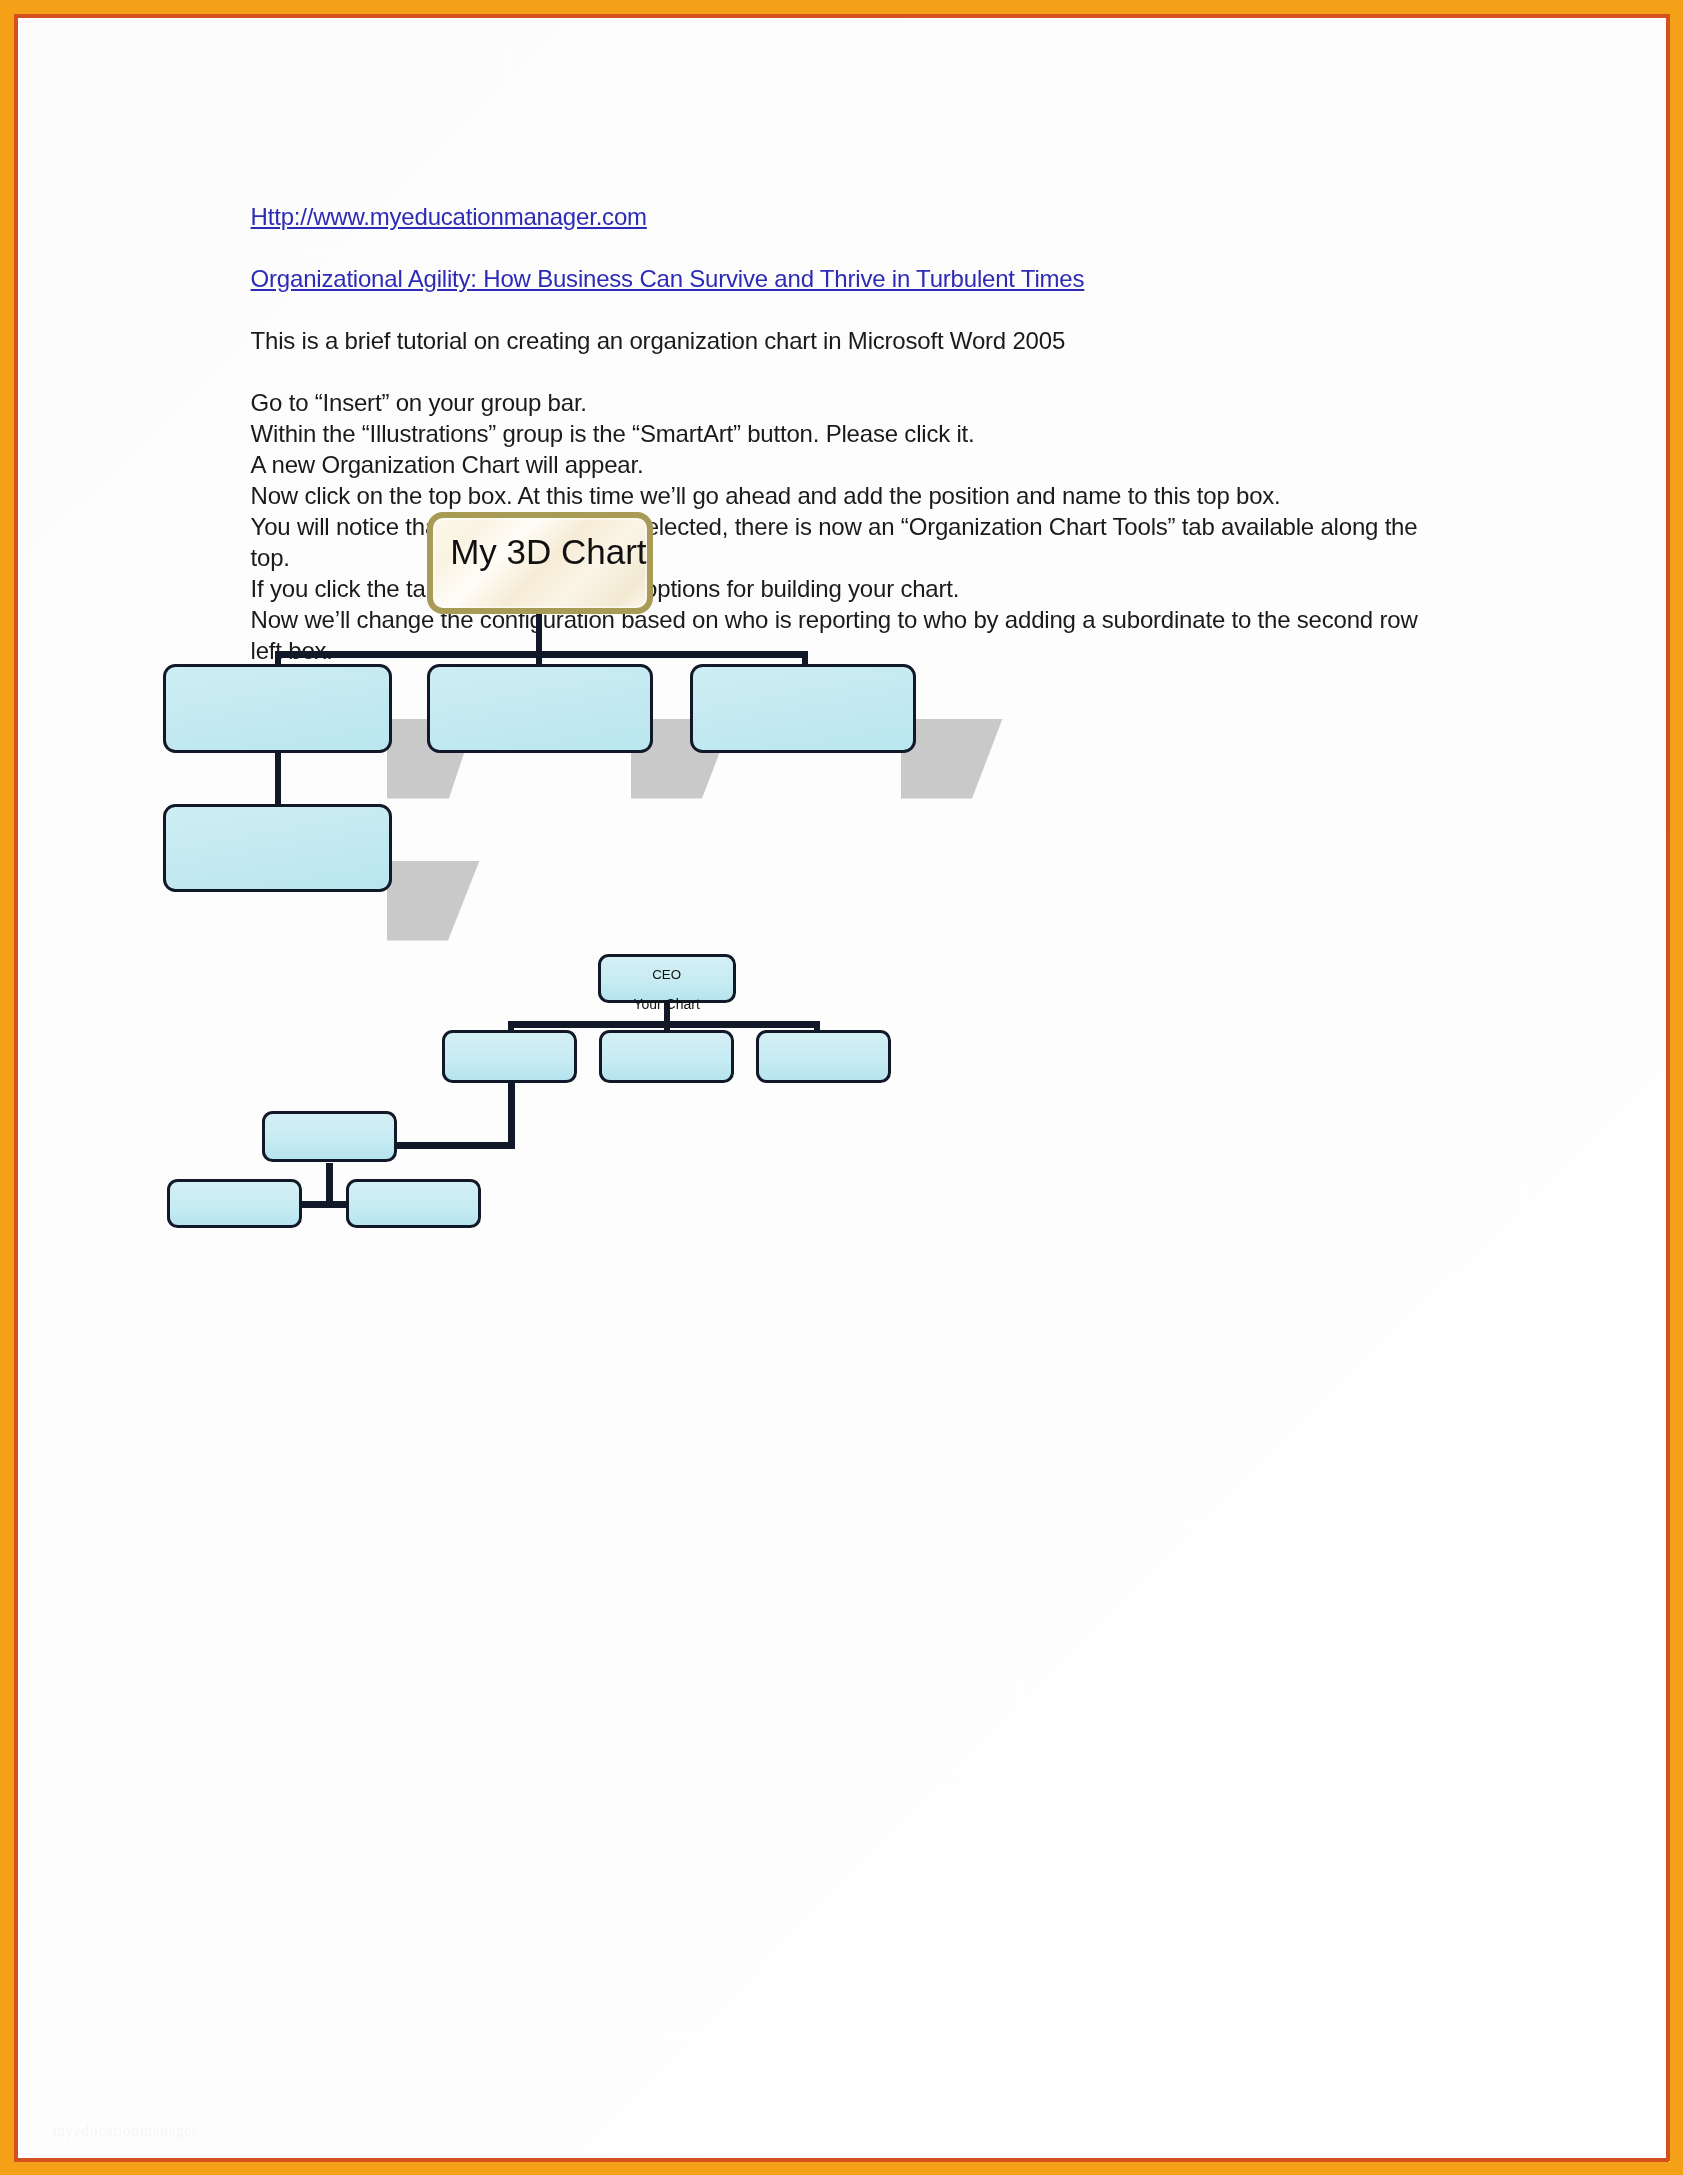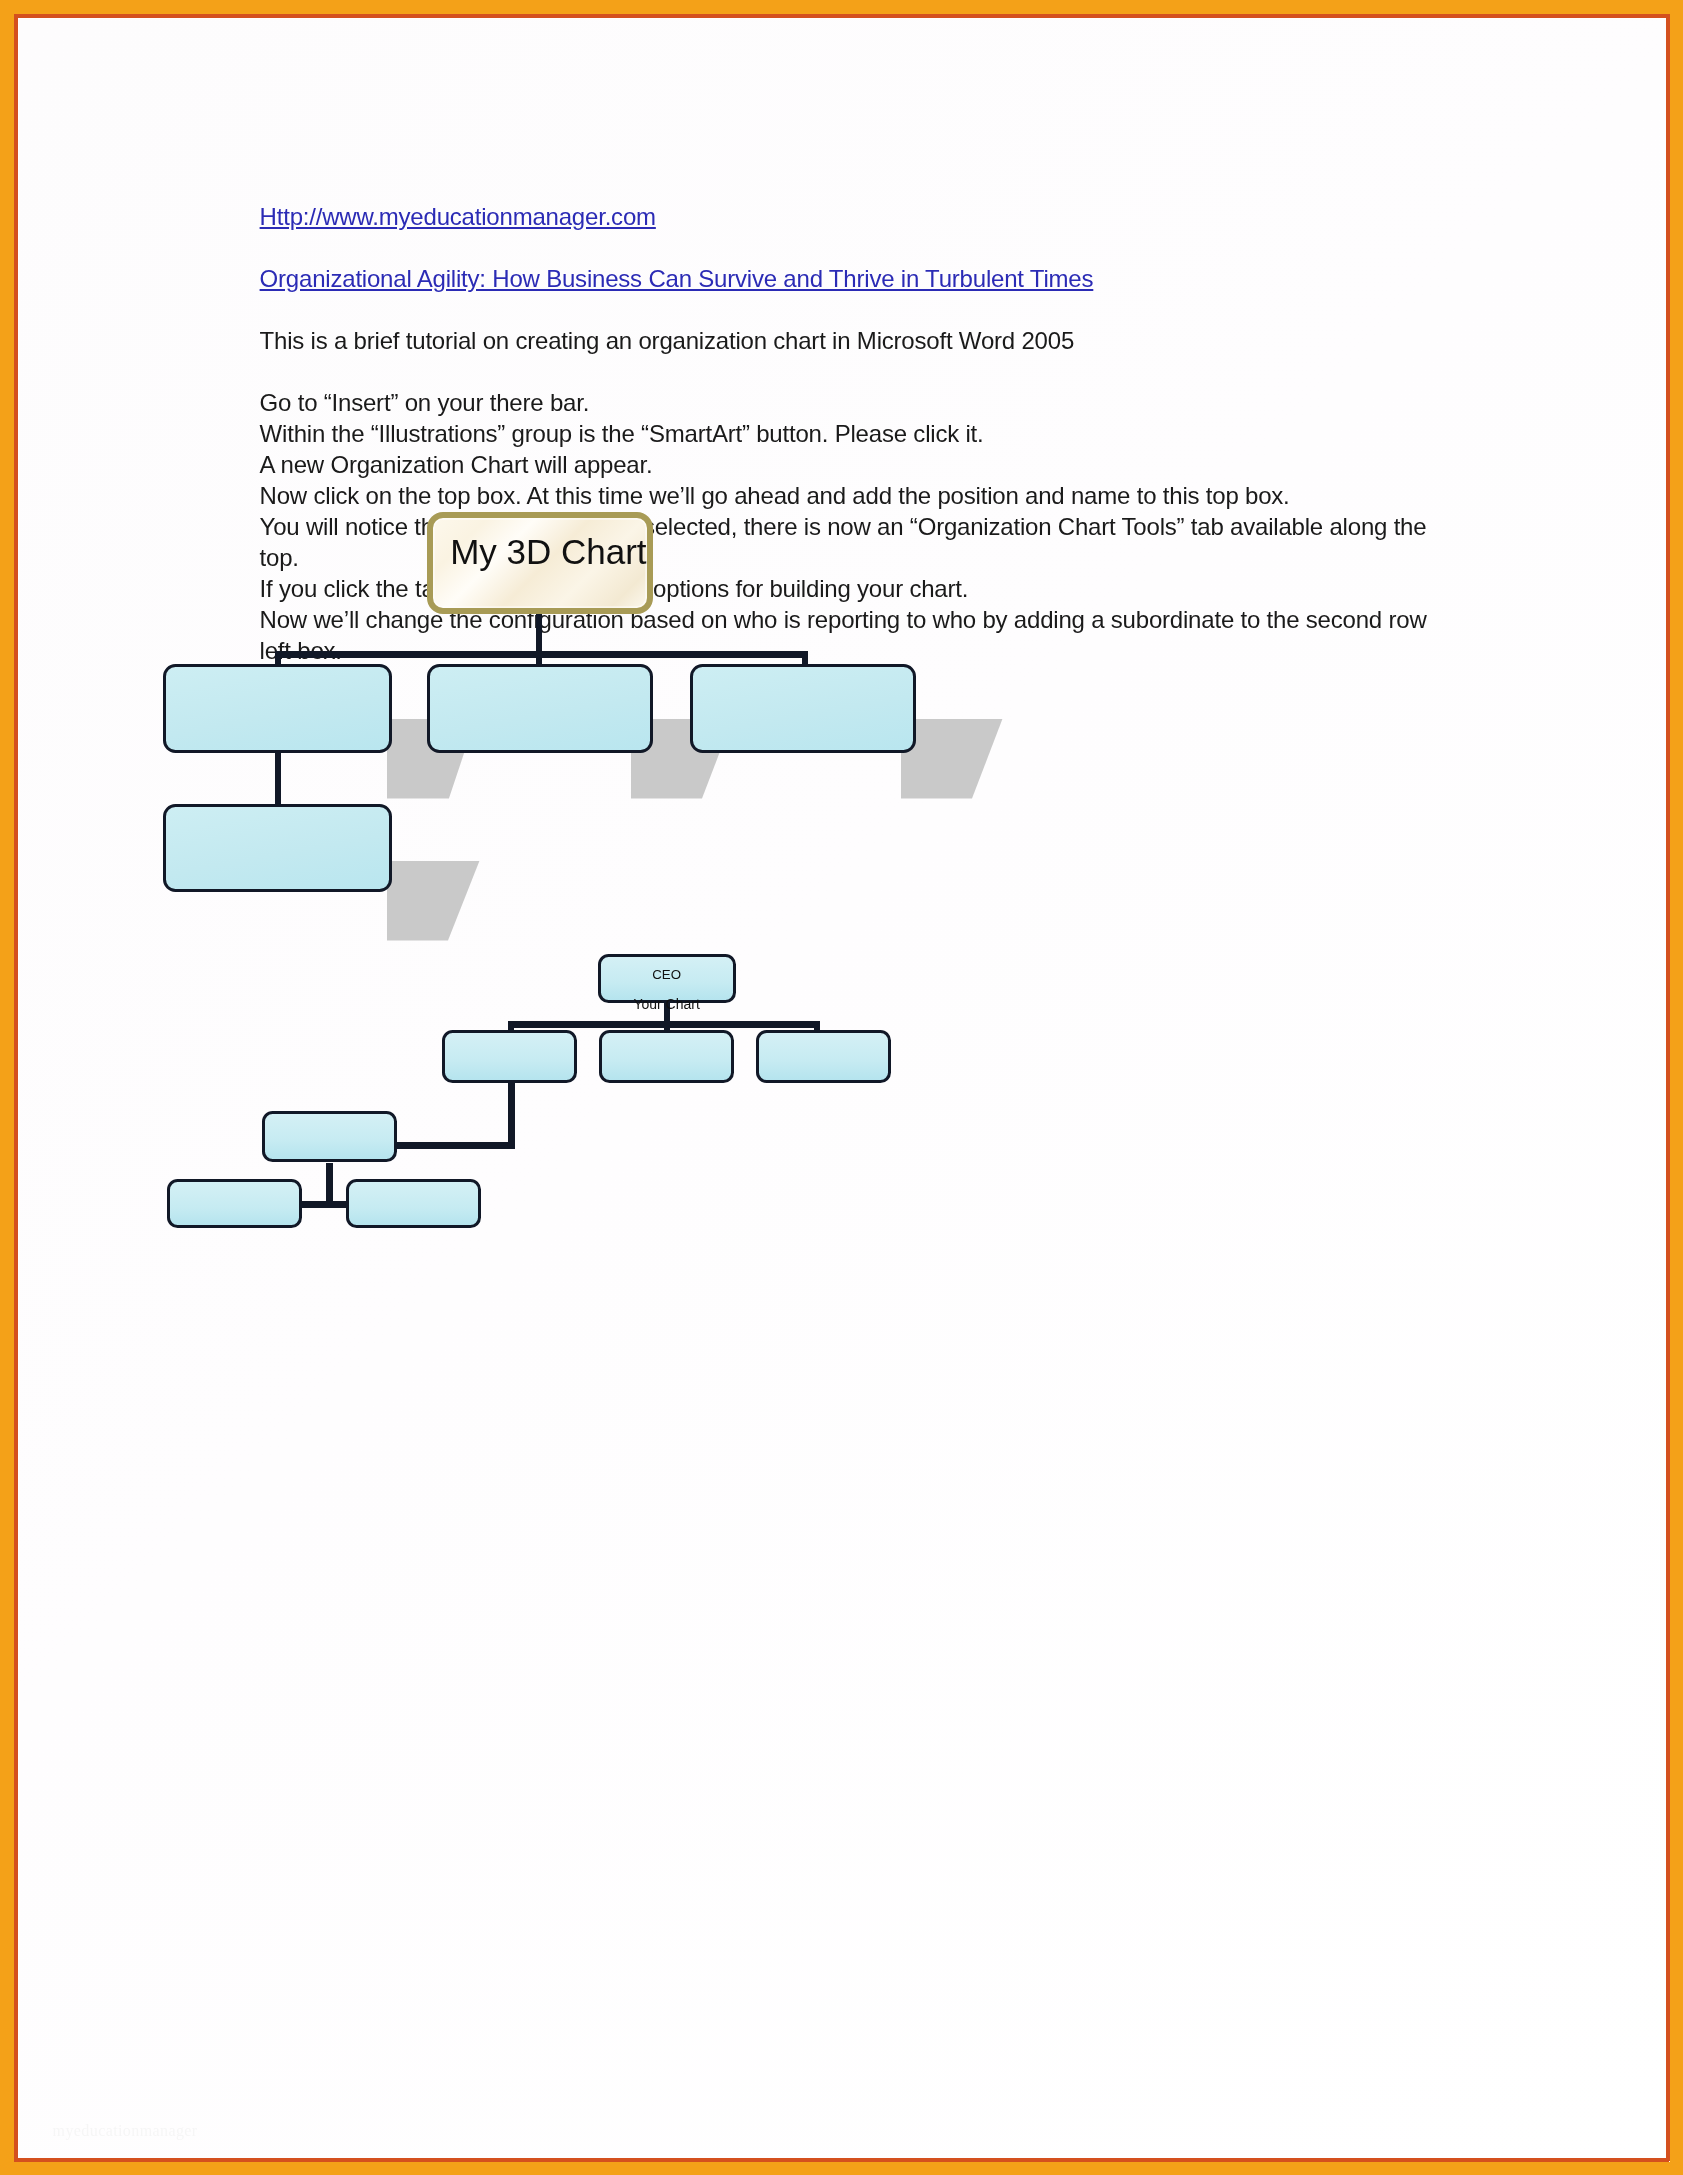"Http://www.myeducationmanager.com" #doc-text { left: 241px -> 232px }
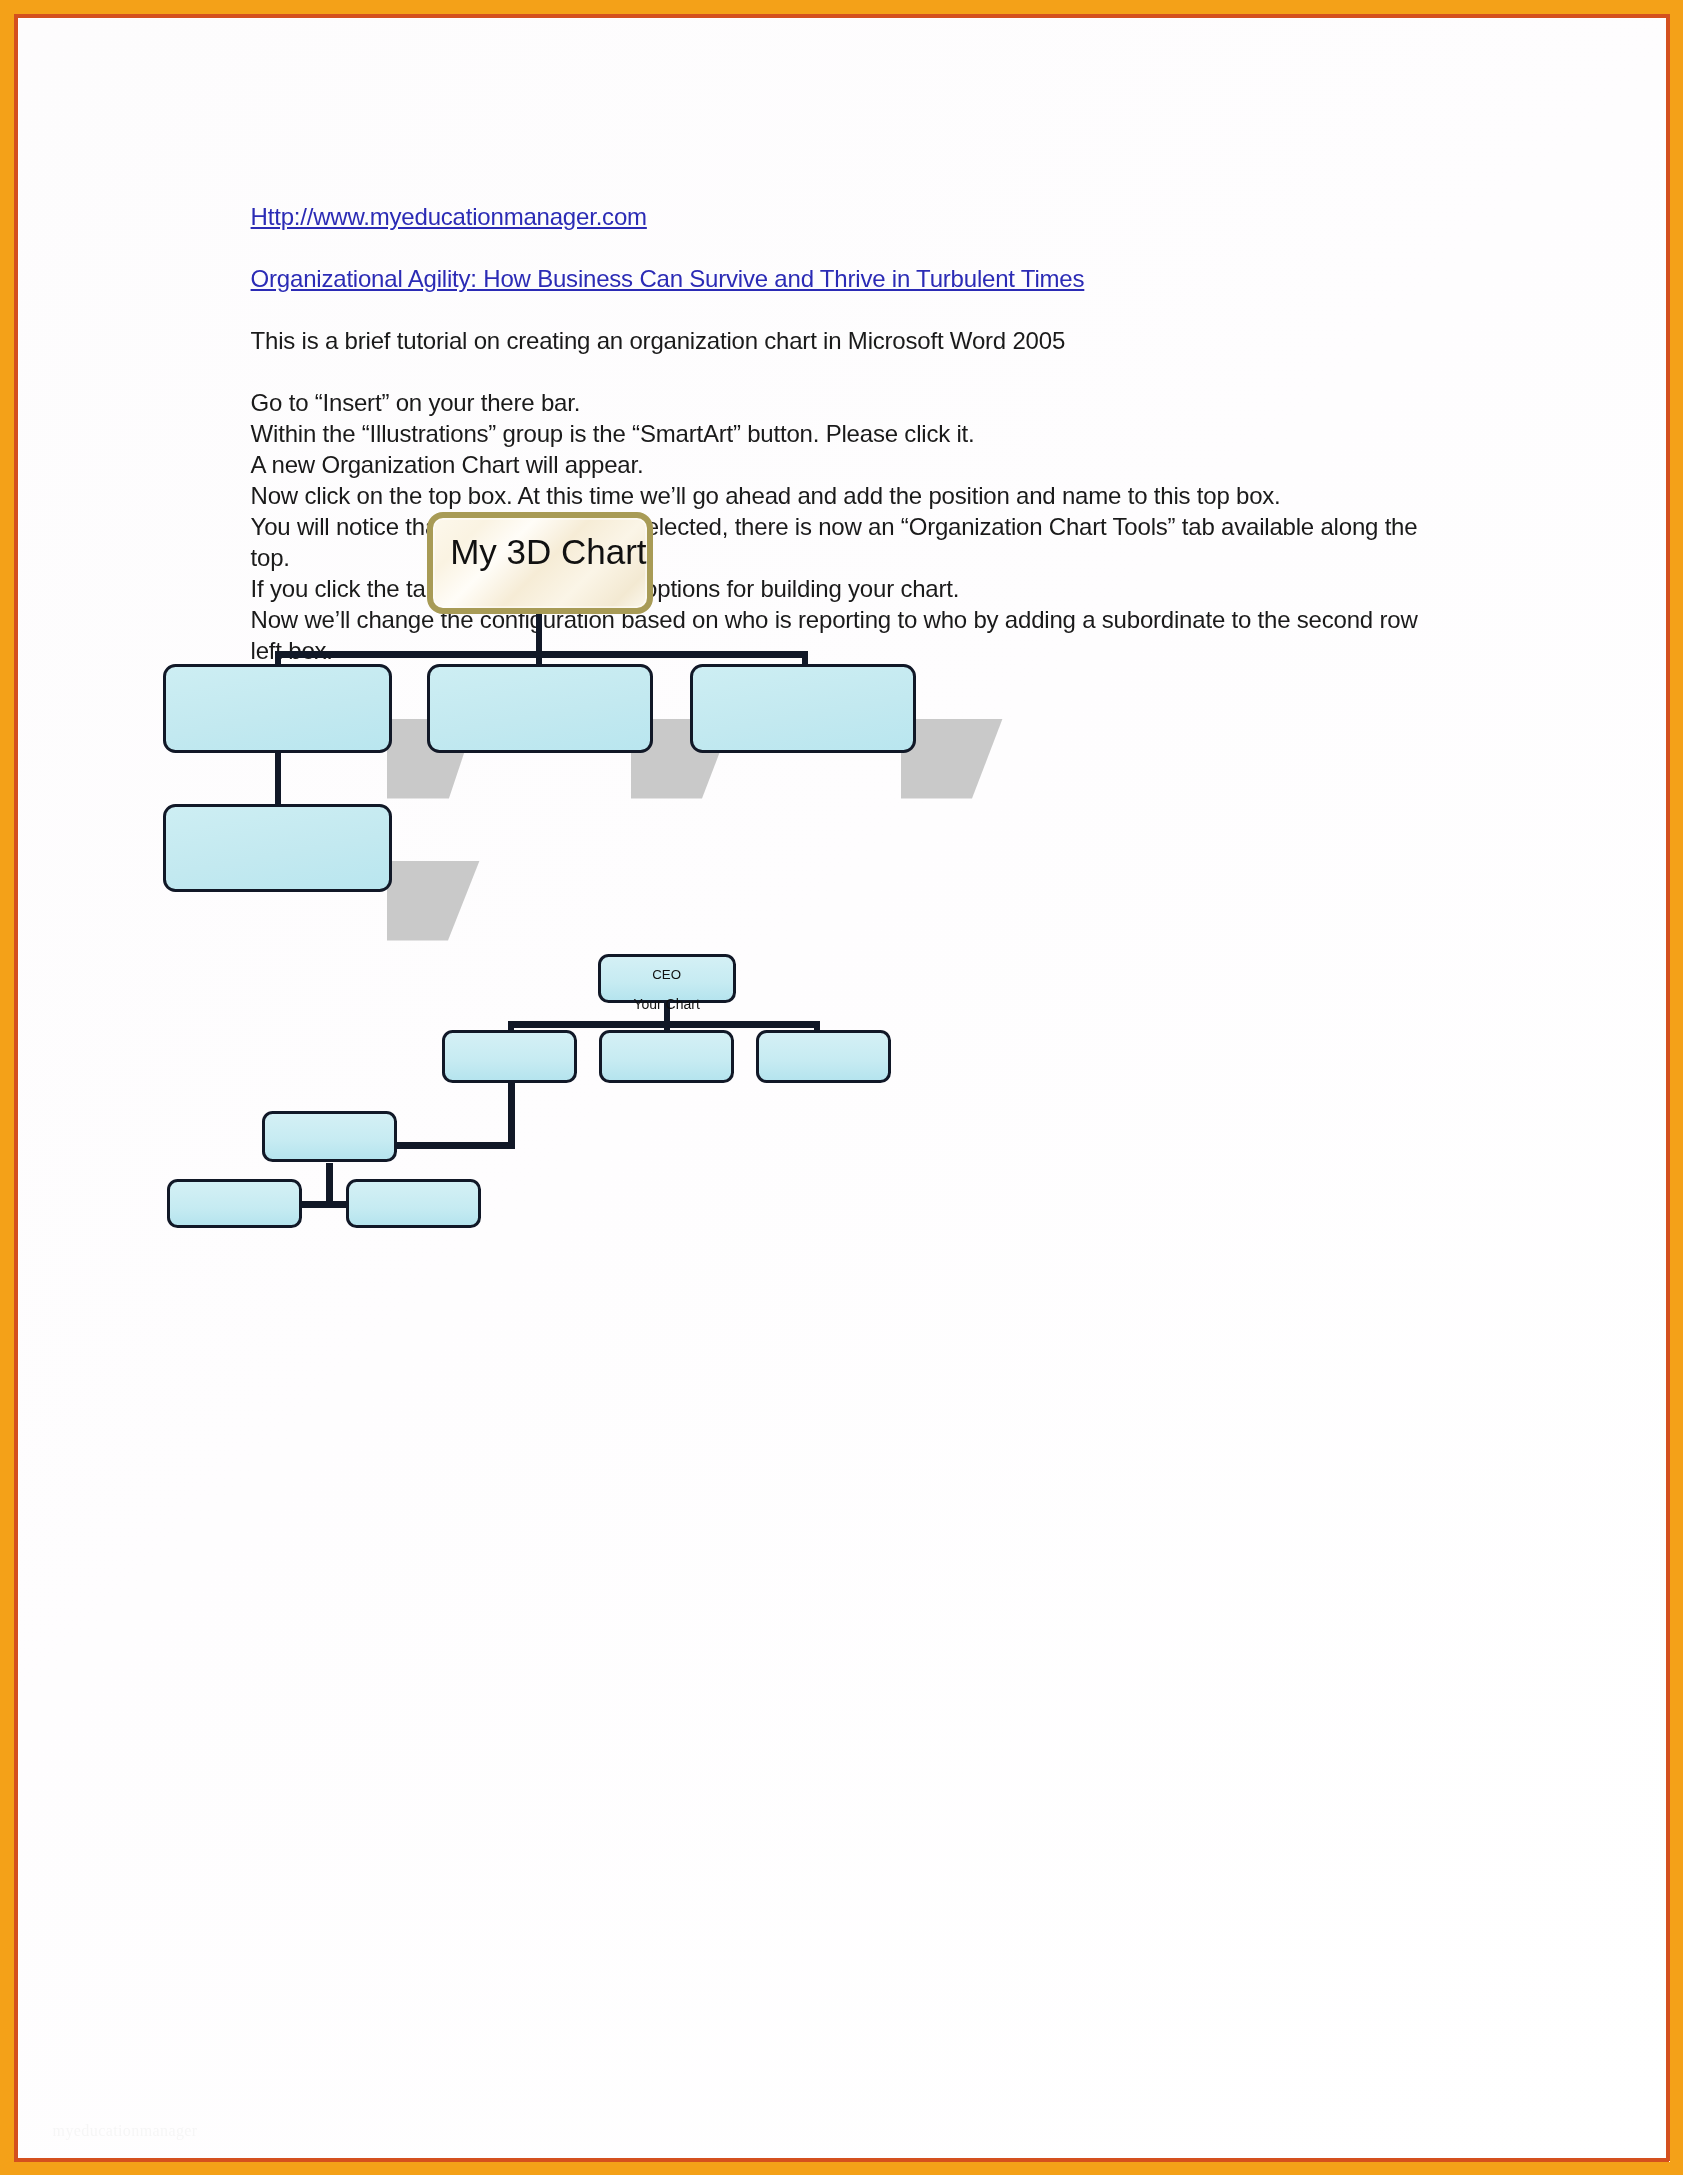"Go to “Insert” on your" div.blk { text: there -> group }
